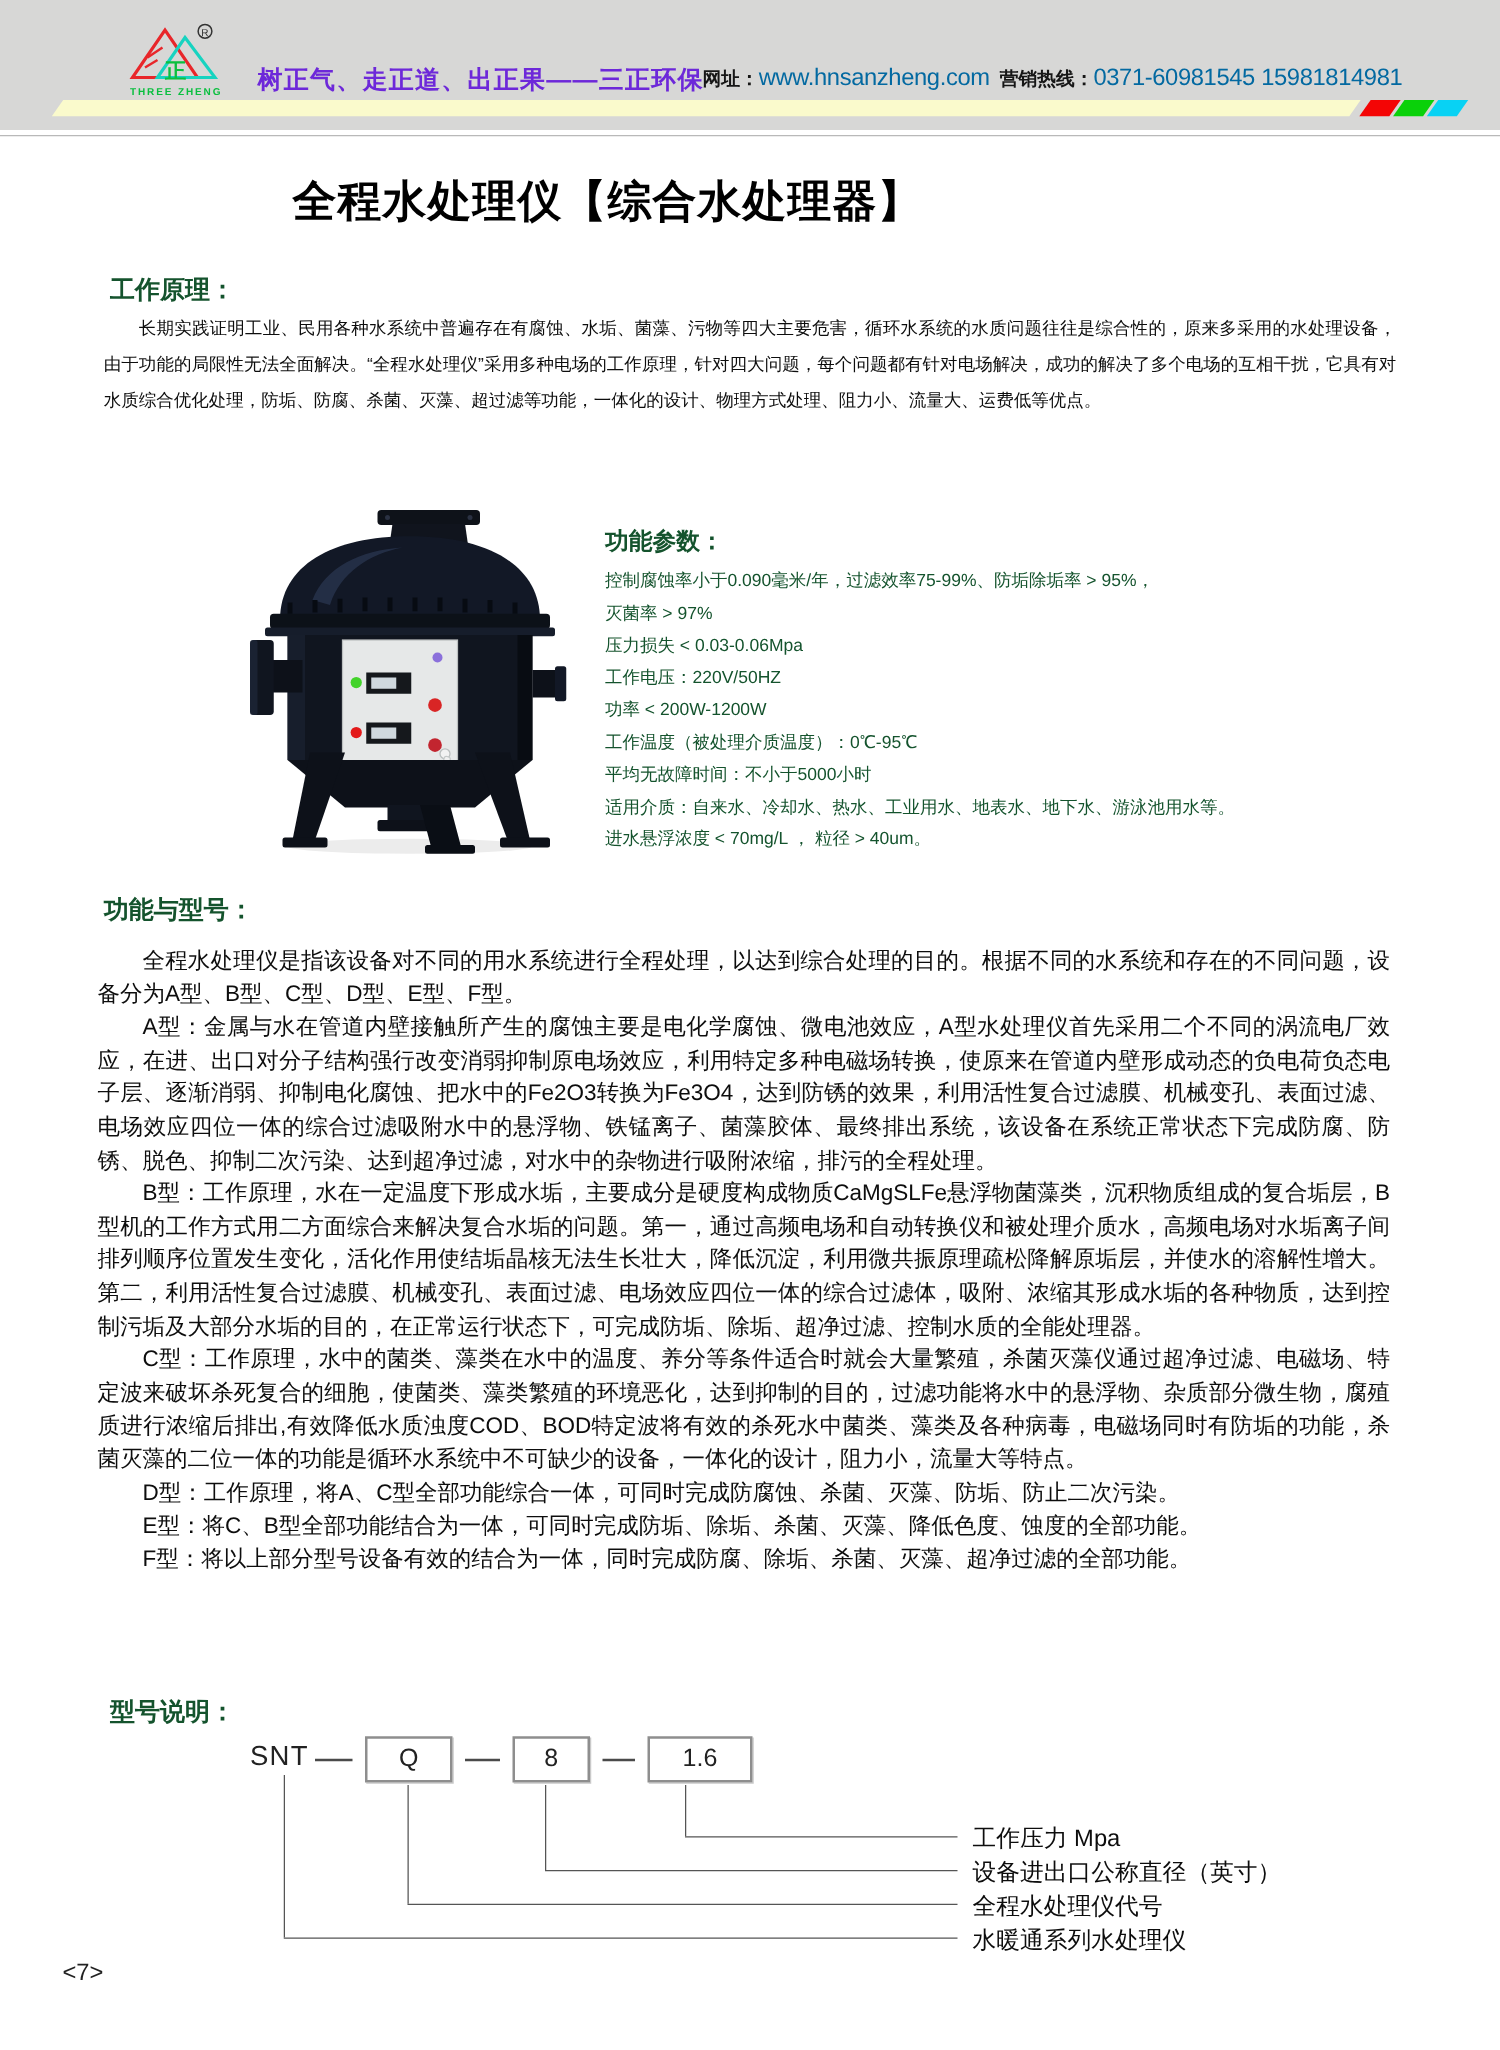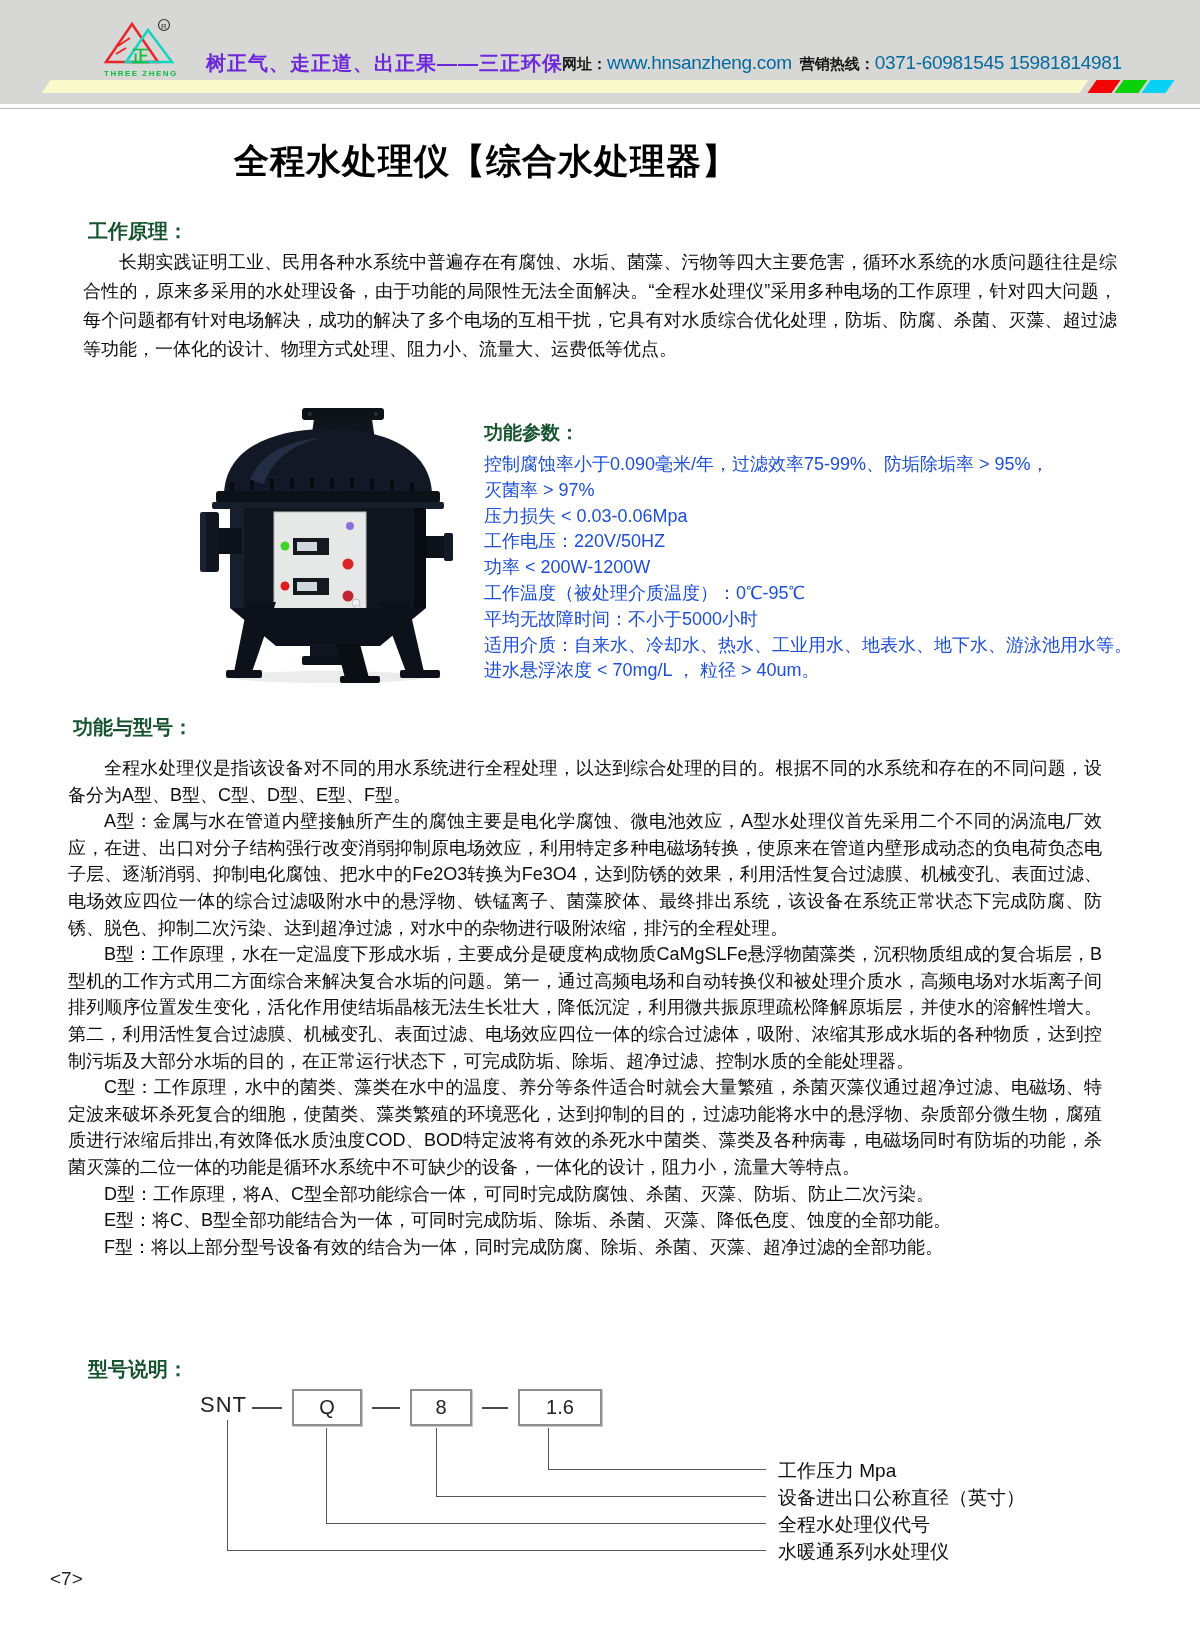"长期实践证明工业、民用各种水系统中普遍存在有腐蚀、水垢、菌藻、污物等四大主要危害" .wp-body { font-size: 18px -> 14px }
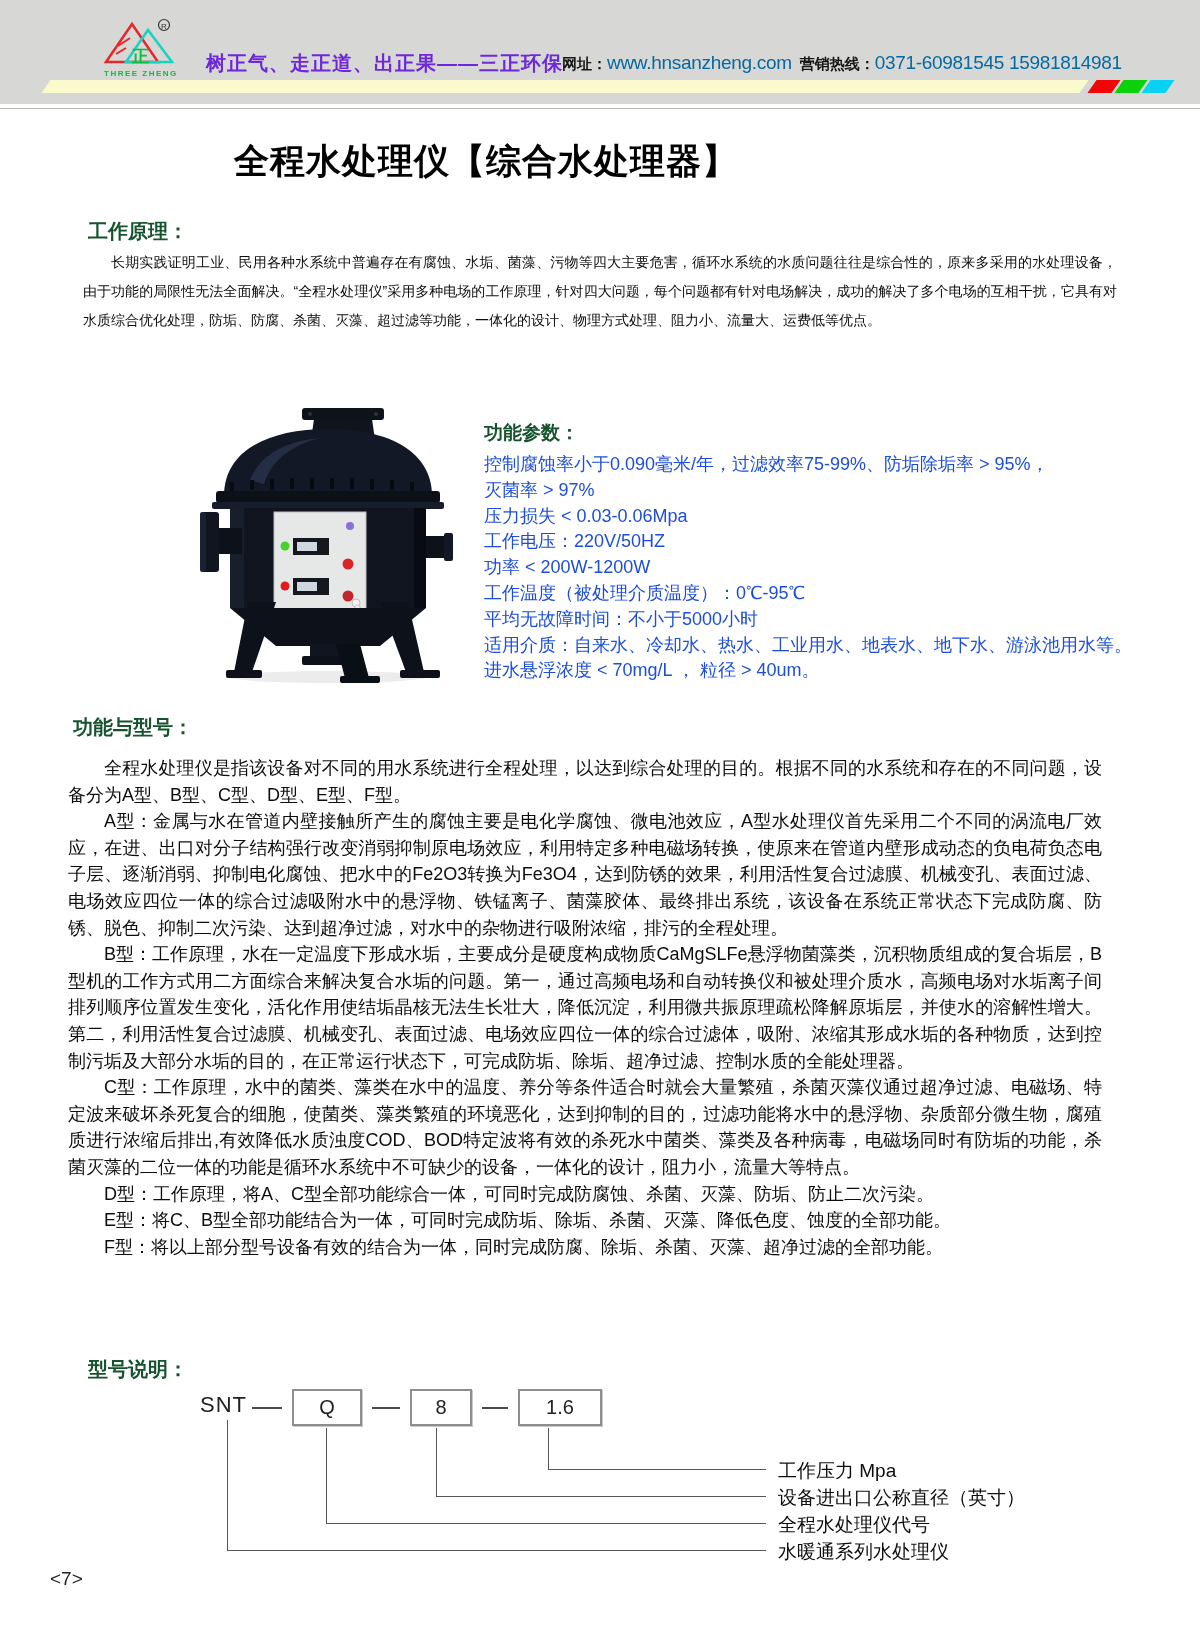"控制腐蚀率小于0.090毫米/年，过滤效率75-99%、防垢除垢率 > 95%，" .pm-list { color: #1d4ed8 -> #14532d; font-size: 18px -> 14px }
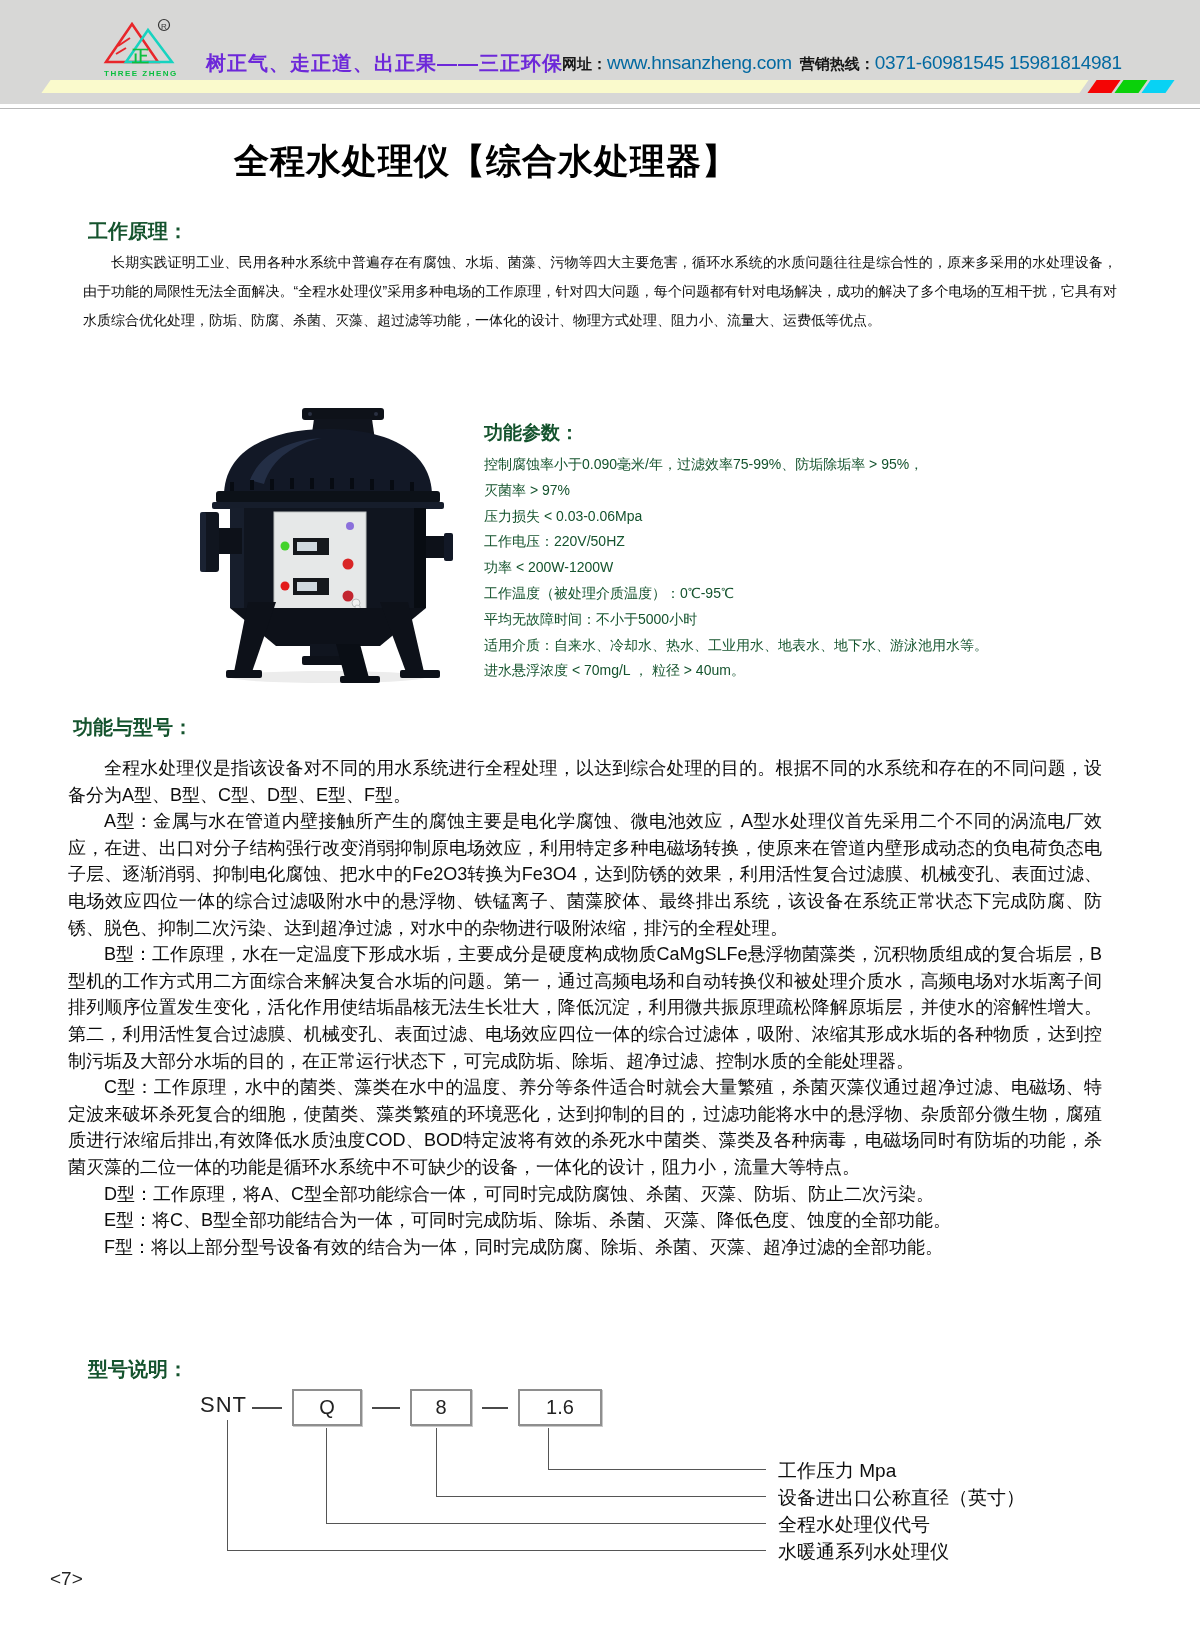"功能与型号：" .md-wrap { left: 68px -> 78px }
